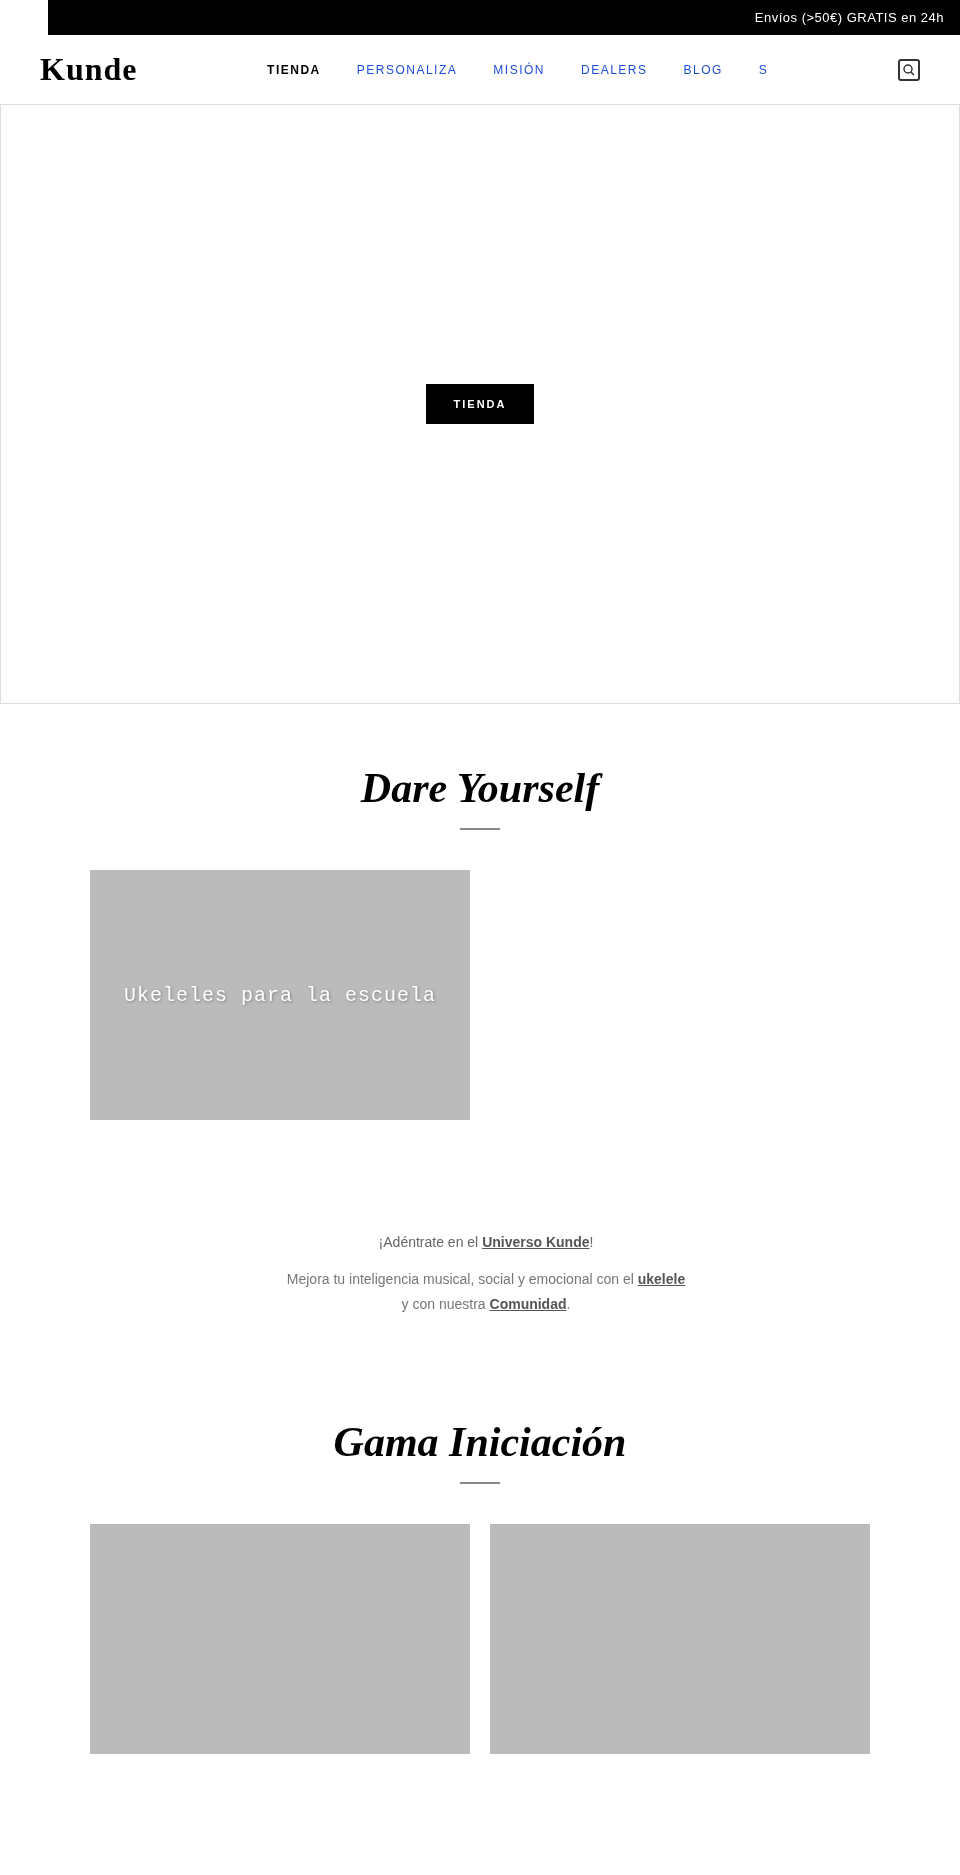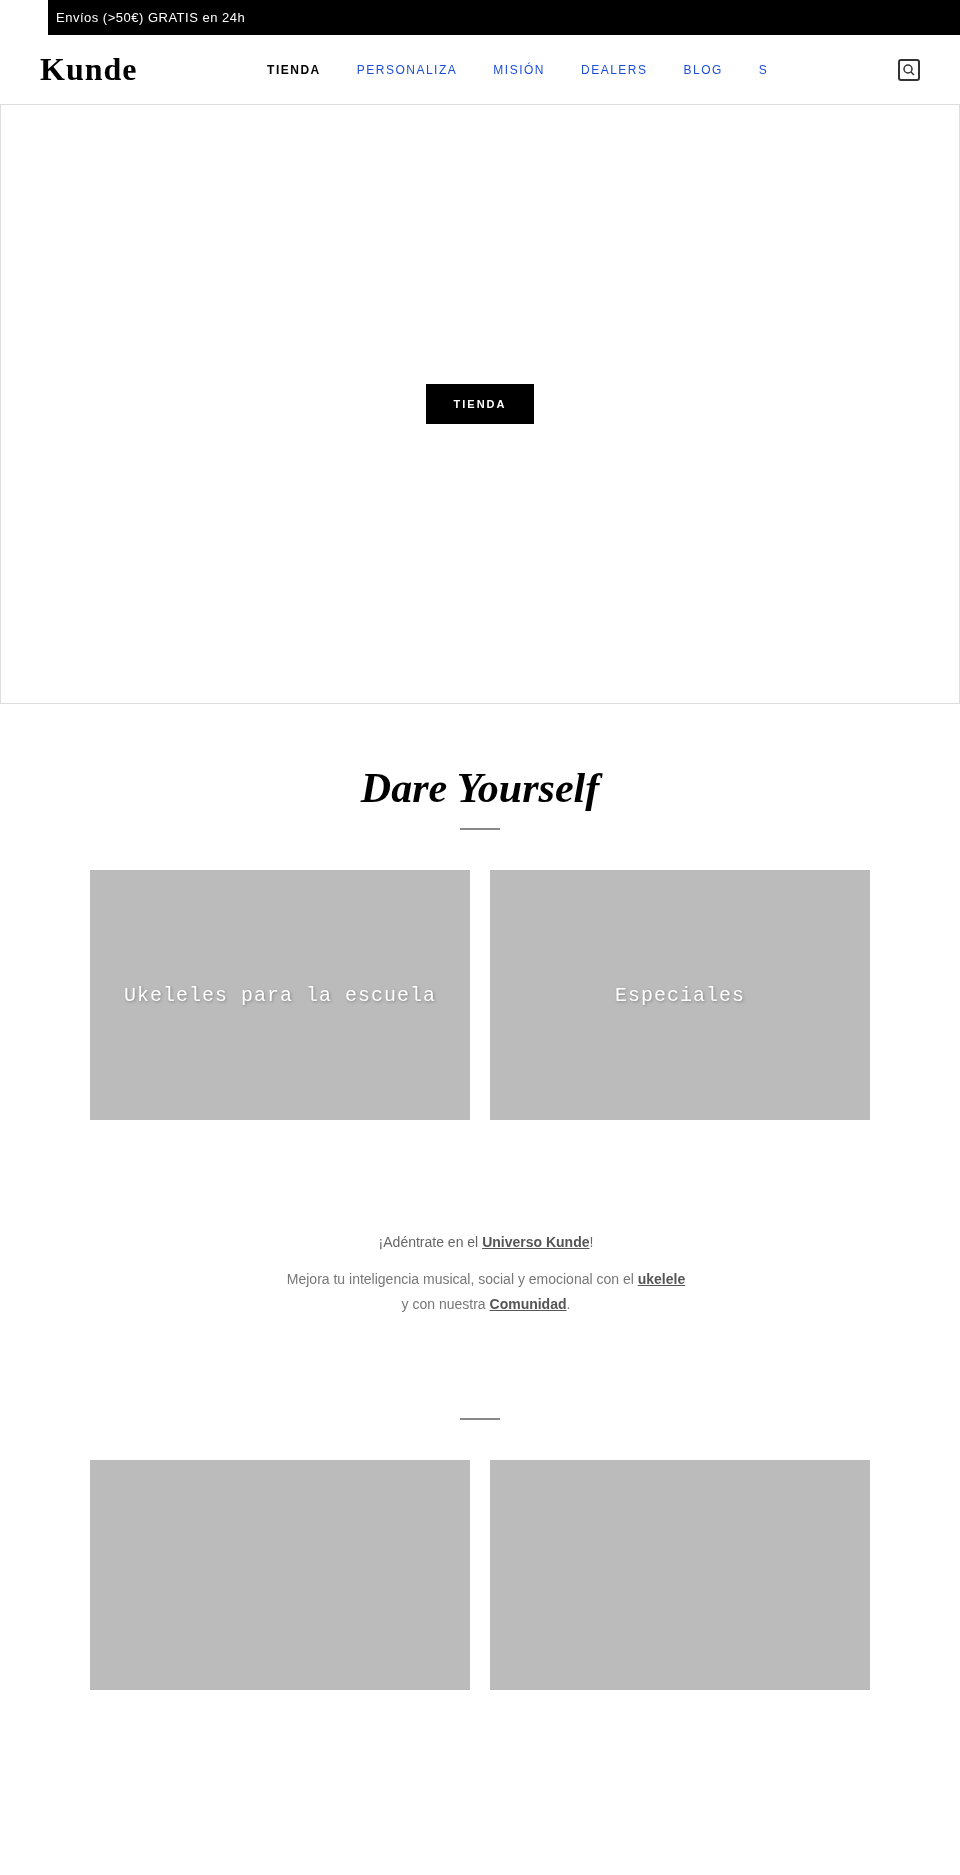"Envíos (>50€) GRATIS en 24h" .announcement-bar { padding: 10px 8px -> 10px 16px; text-align: left -> right }
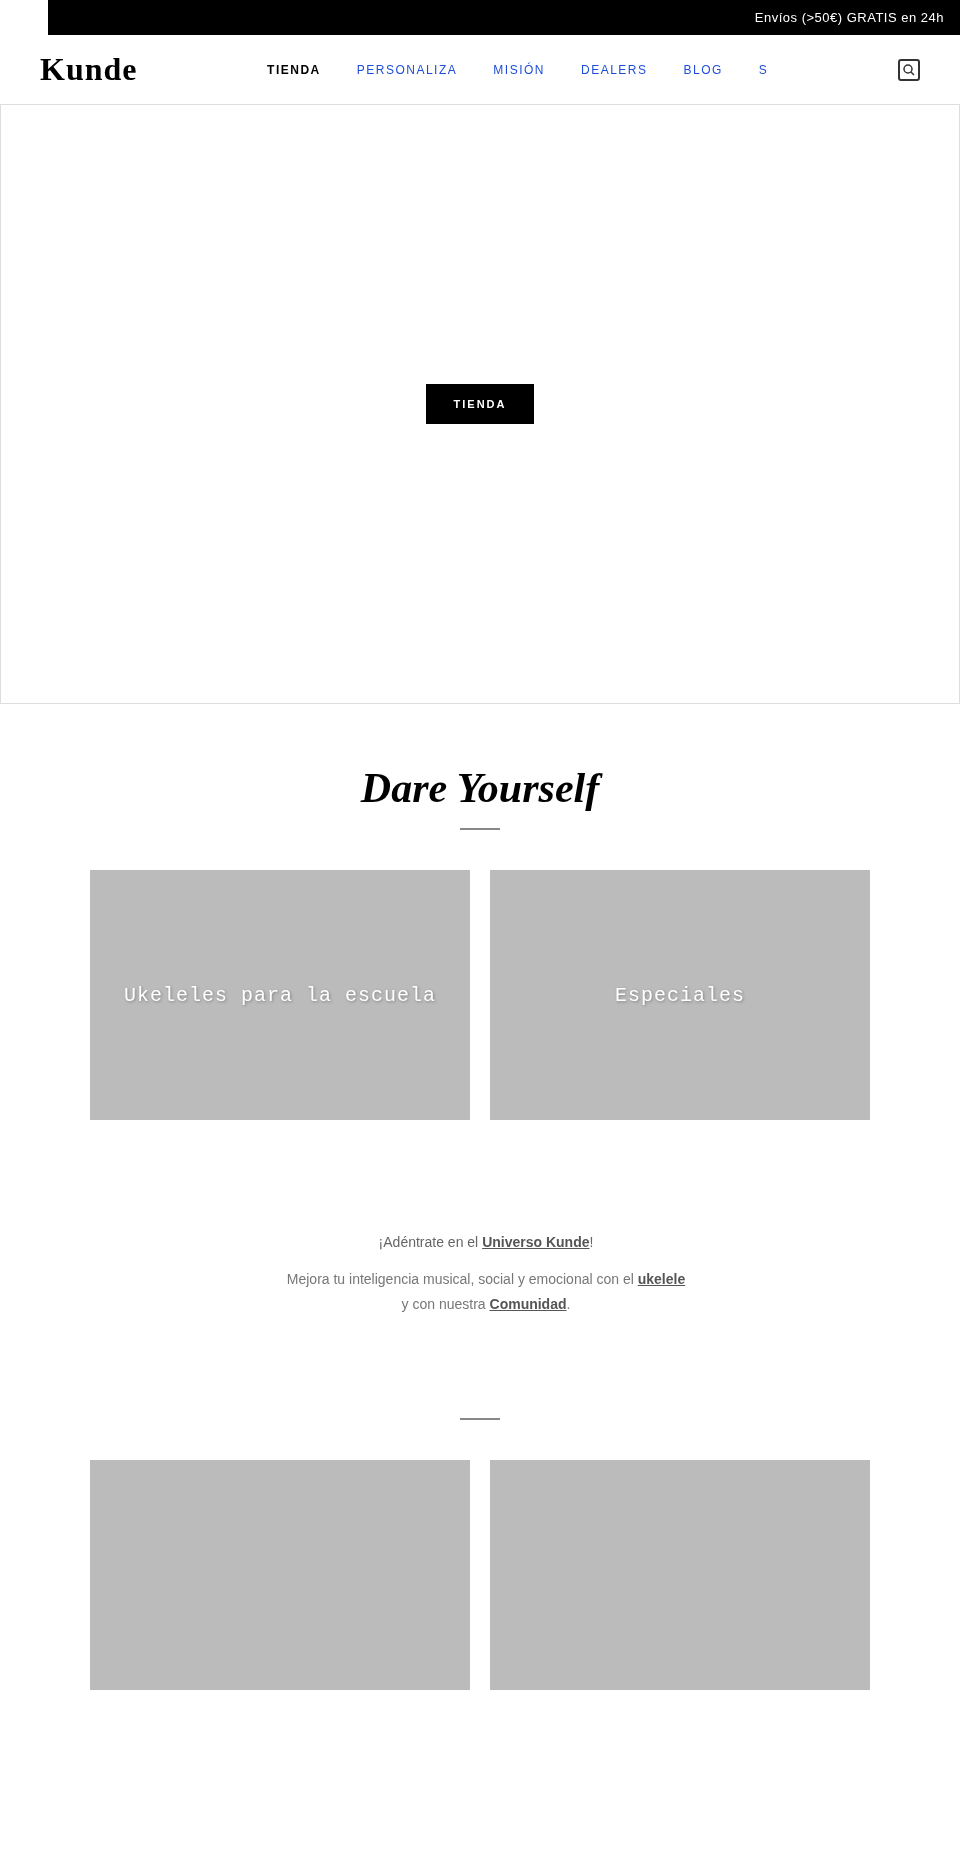"Especiales" div.card { html: <div> <span>Especiales</span> </div> -> none }
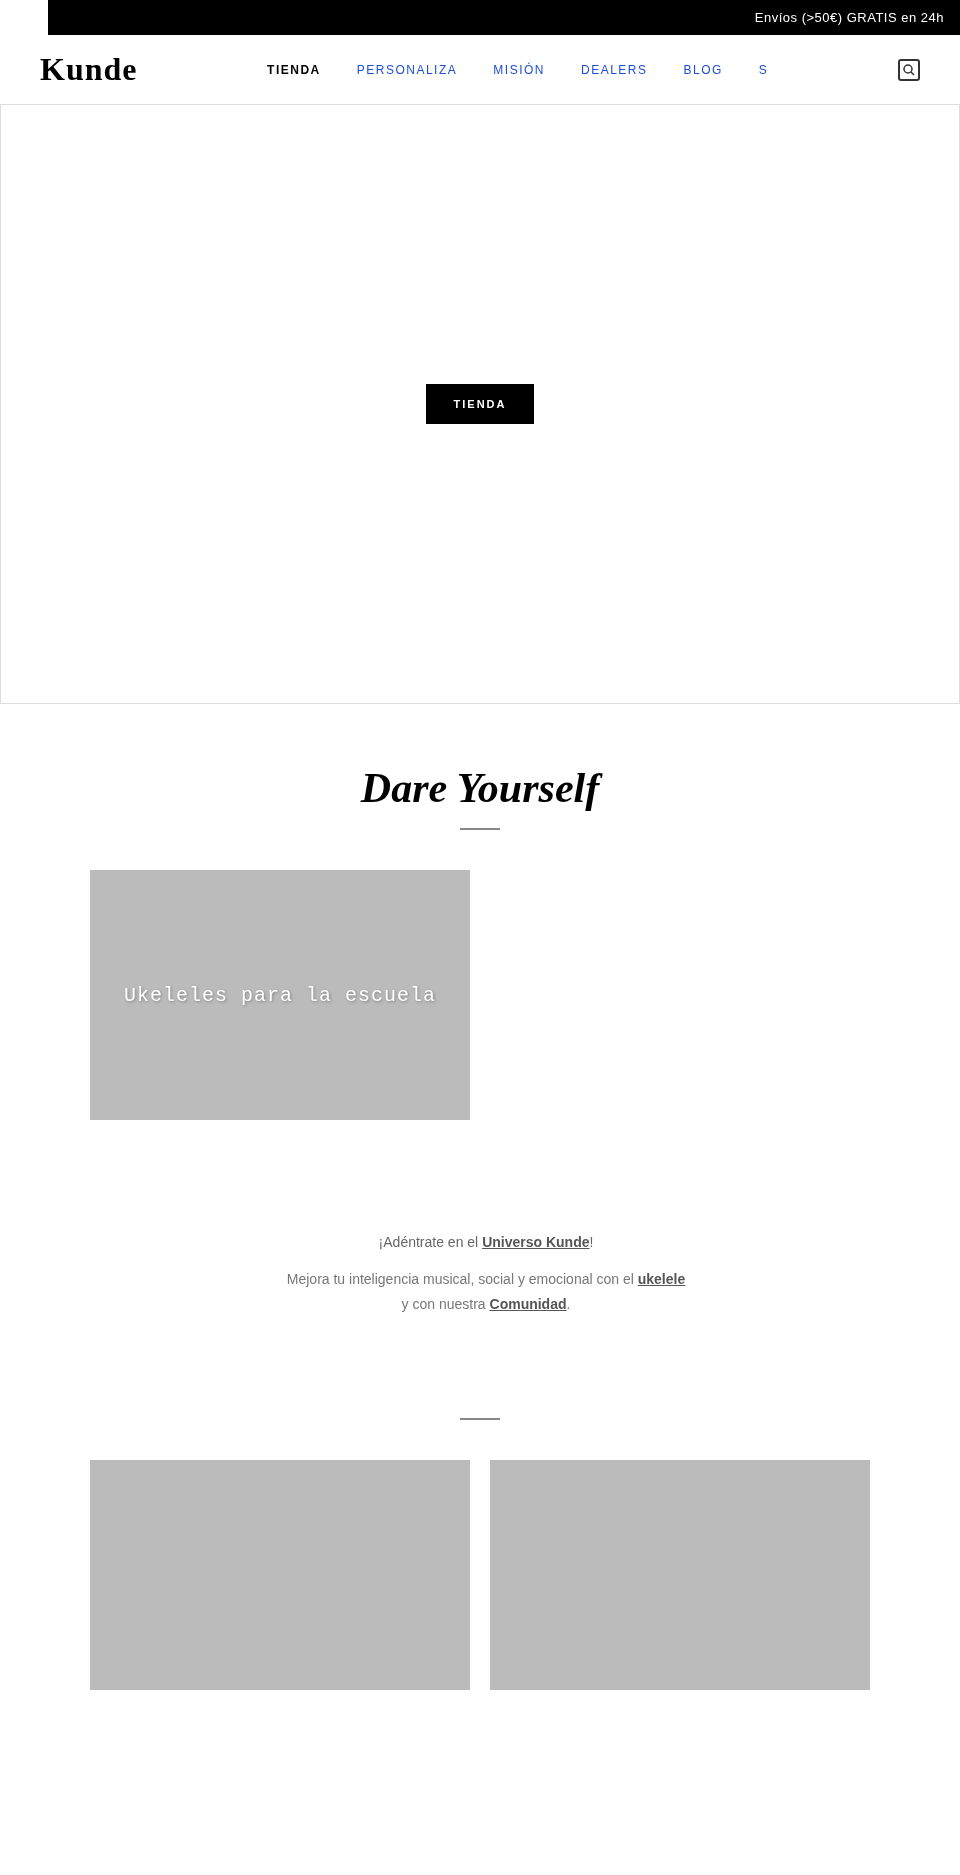"Gama Iniciación" h2.section-title { html: none -> <h2>Gama Iniciación</h2> }
